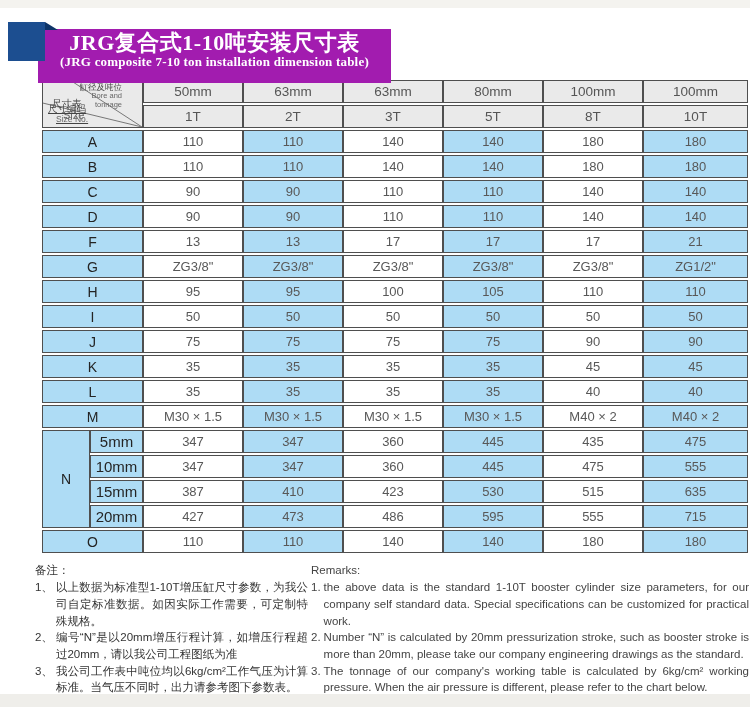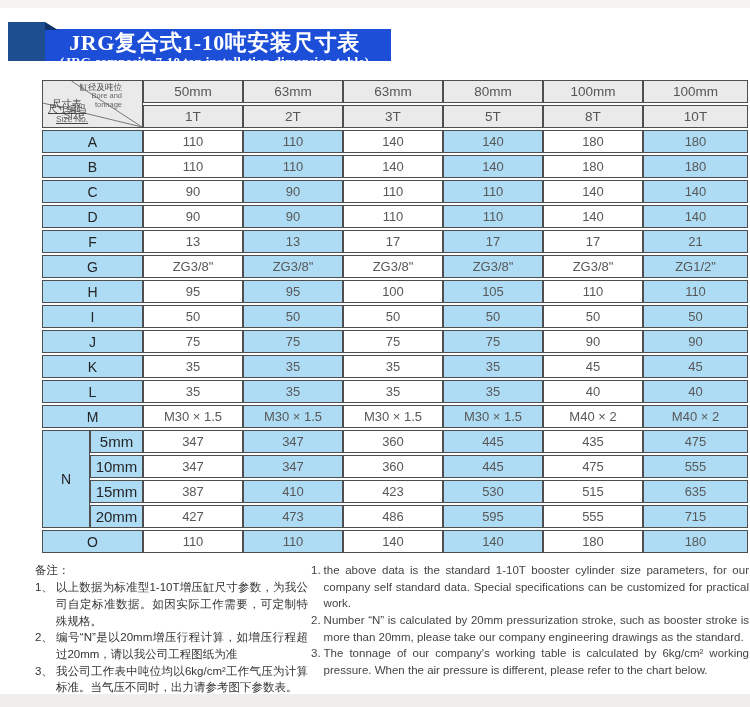"JRG复合式1-10吨安装尺寸表" .banner-bar { background: #1d4ed8 -> #a21caf; height: 32px -> 54px }
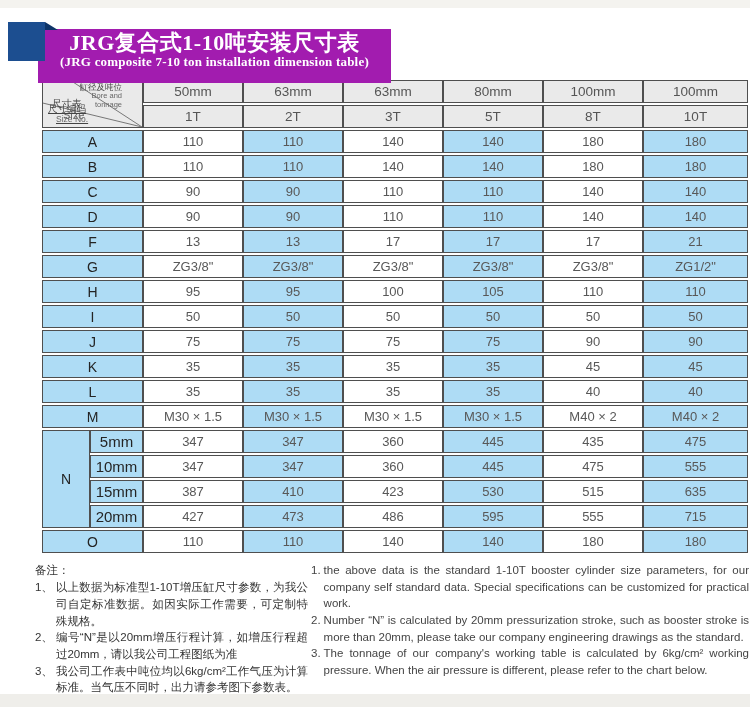"Remarks:" div.rm-head { html: none -> <div>Remarks:</div> }
